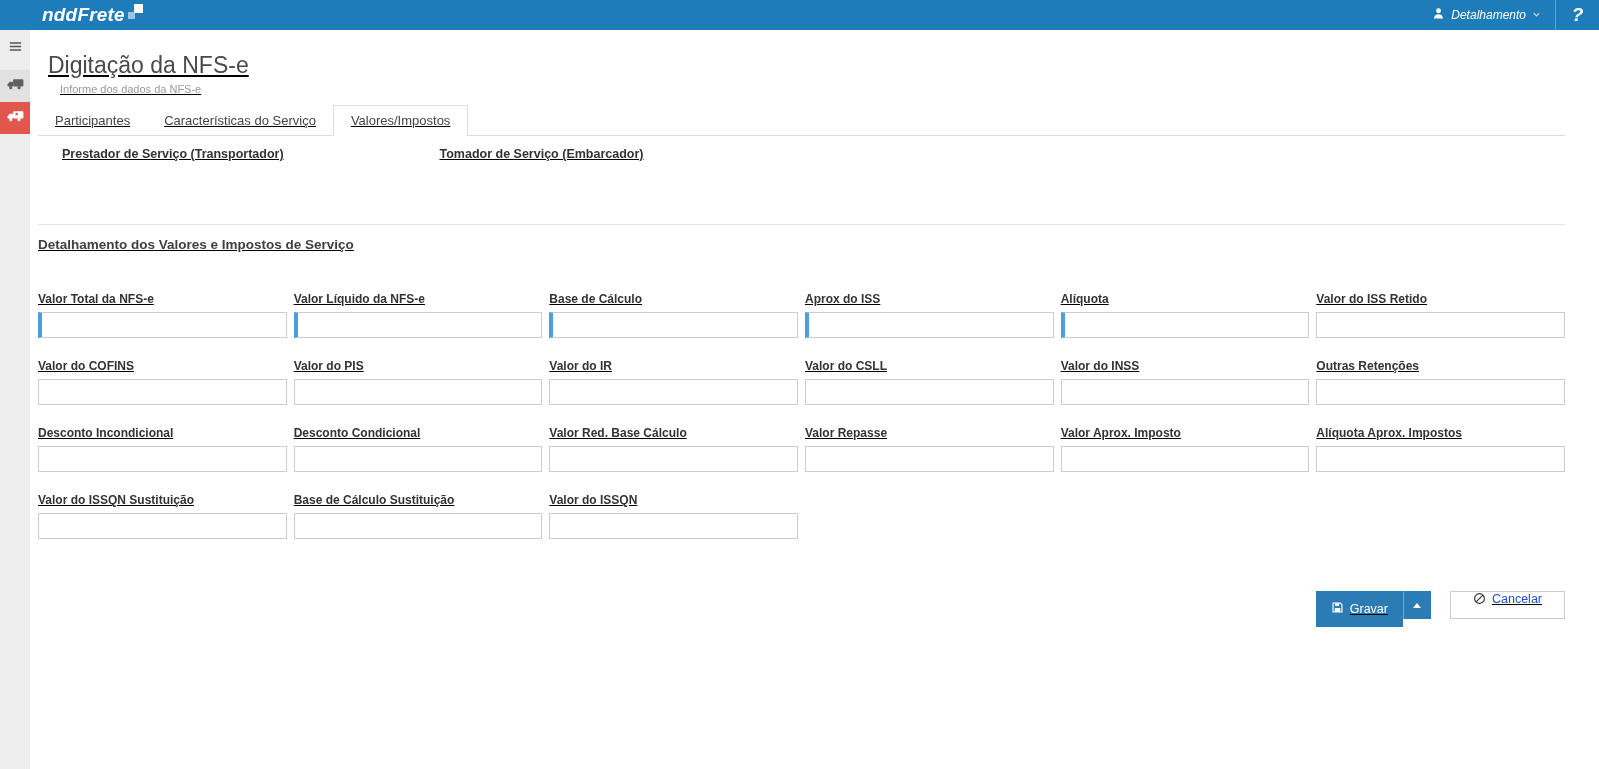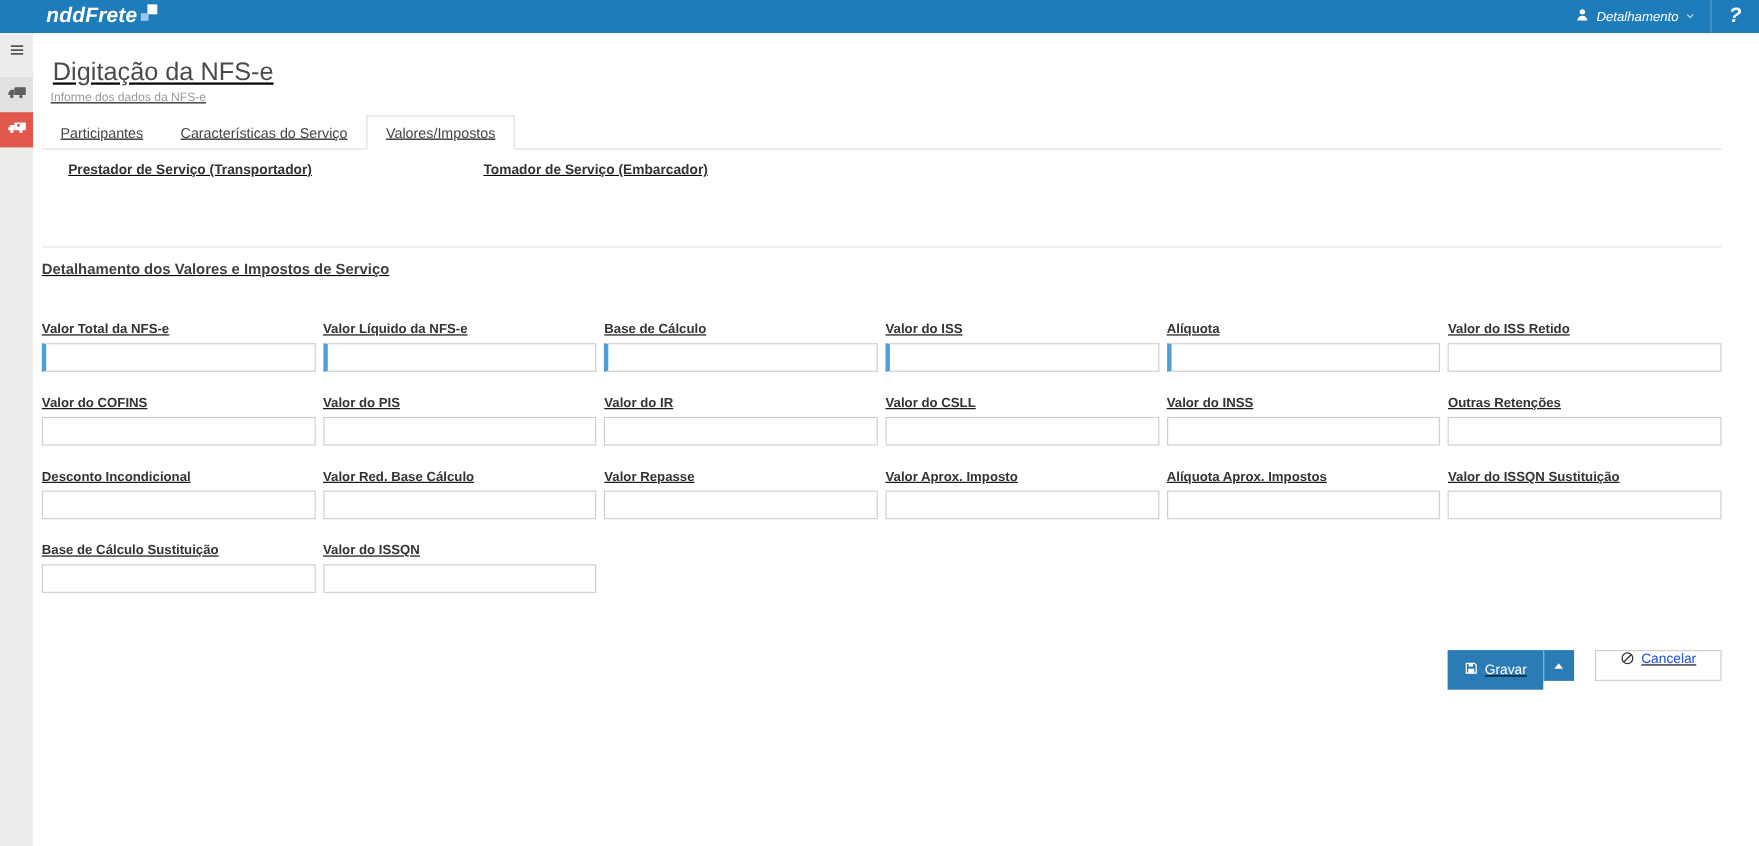"Informe dos dados da NFS-e" .page-subtitle { margin-left: 8px -> 22px }
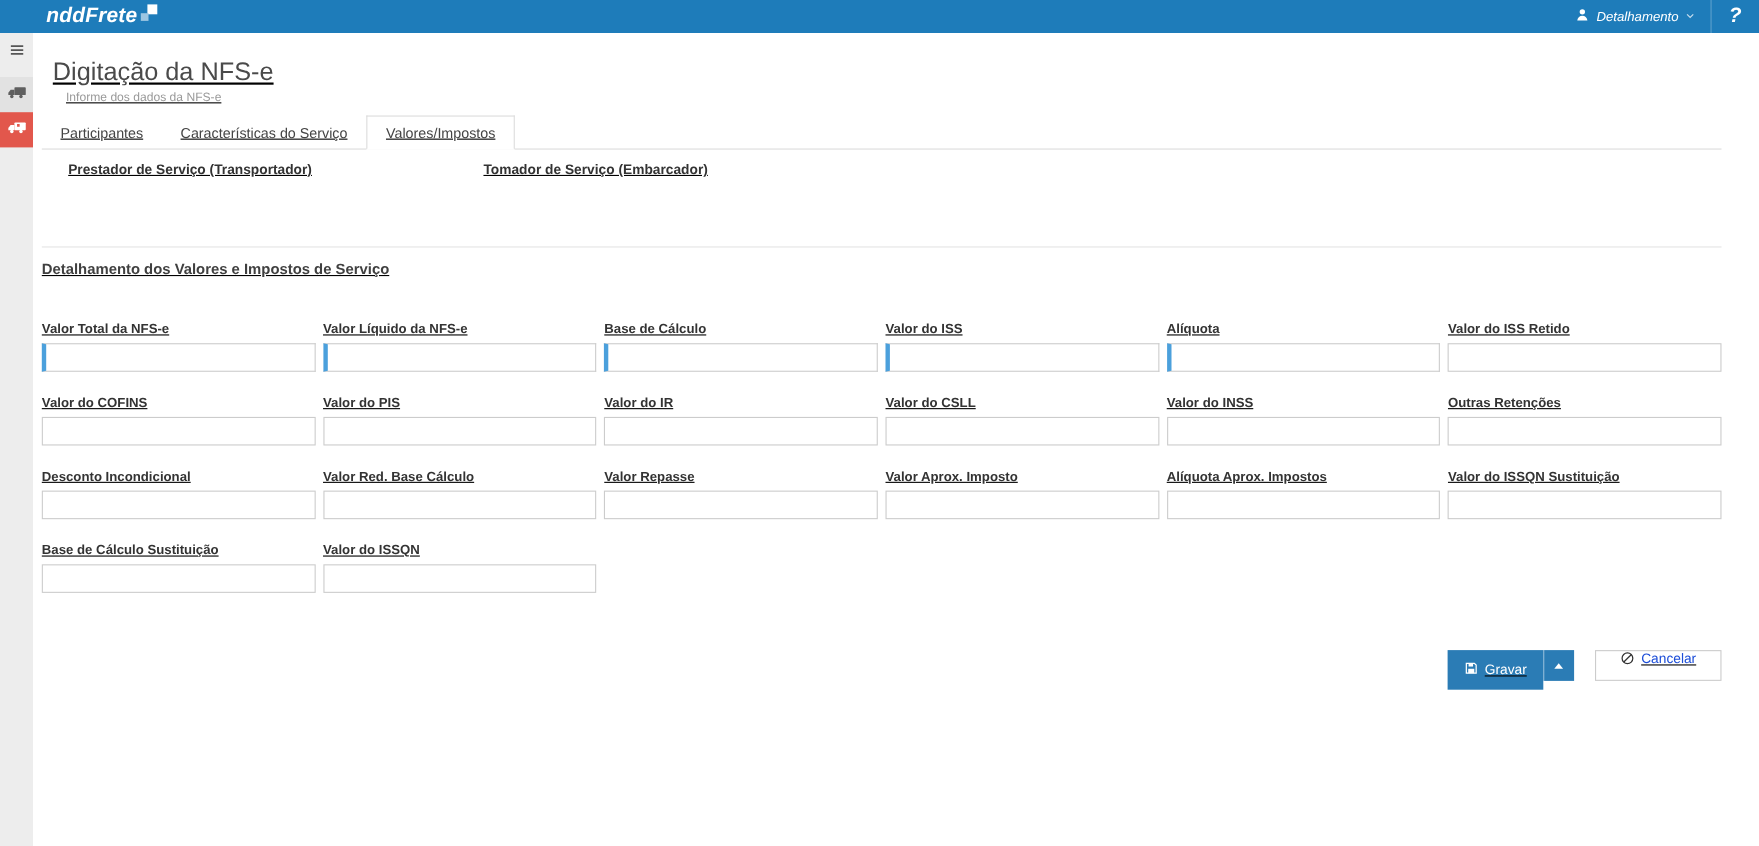"Valor do ISS" label { text: Valor -> Aprox }
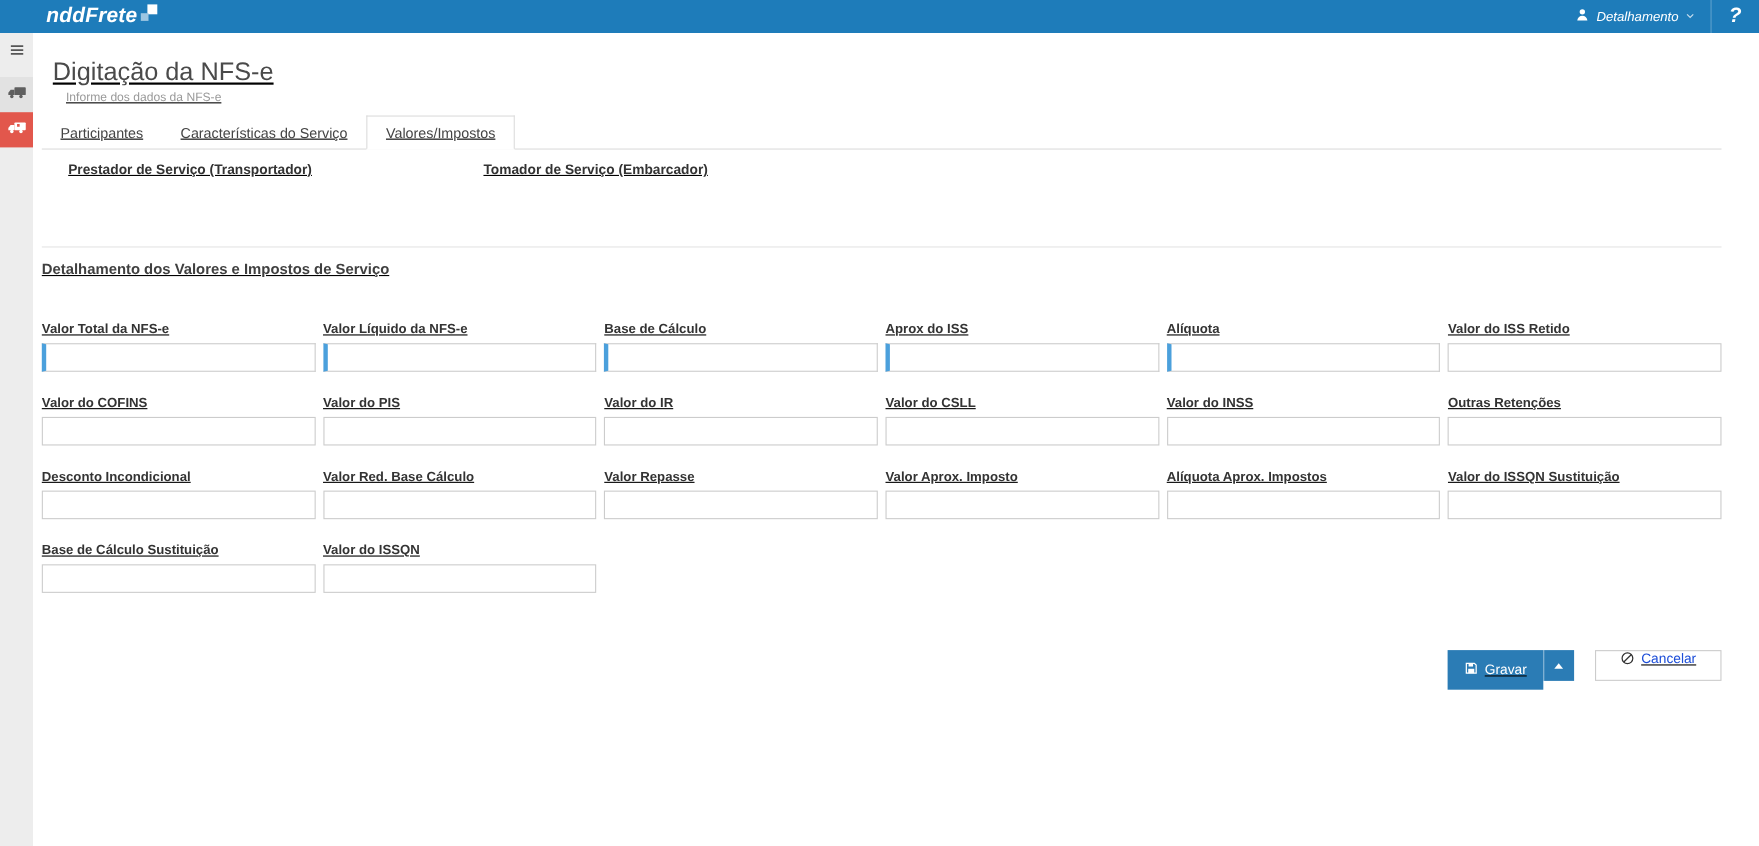"Desconto Condicional" div.field { html: none -> <div> <label>Desconto Condicional</label> <input> </div> }
